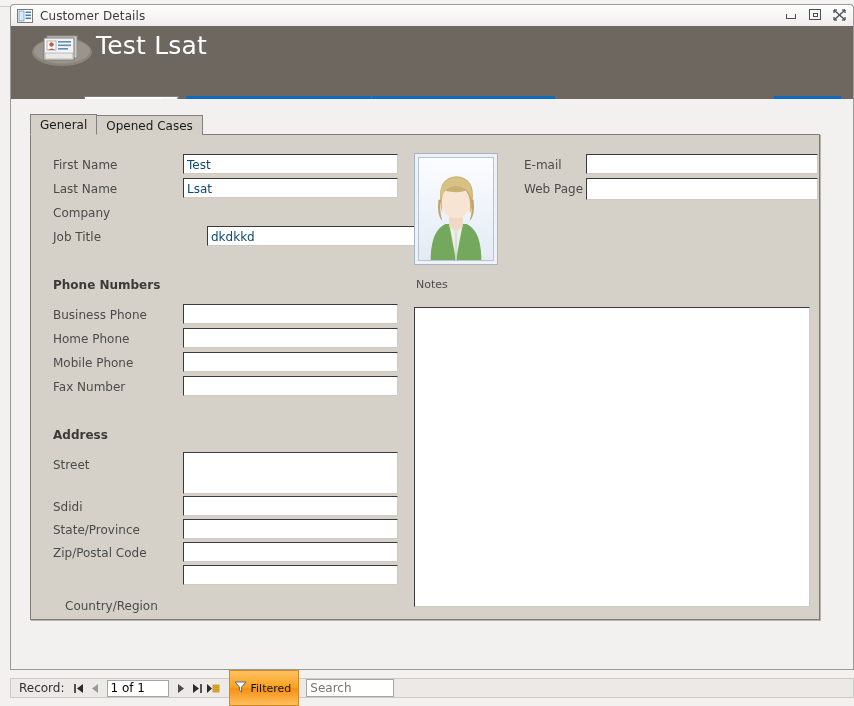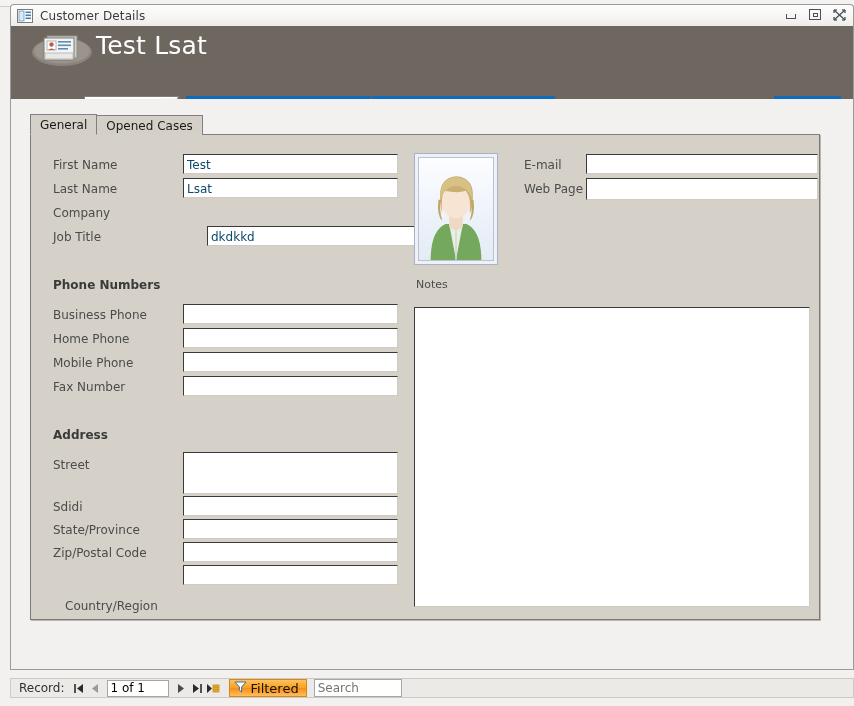"Filtered" #filter-btn { font-size: 13px -> 11px; height: 18px -> 36px }
